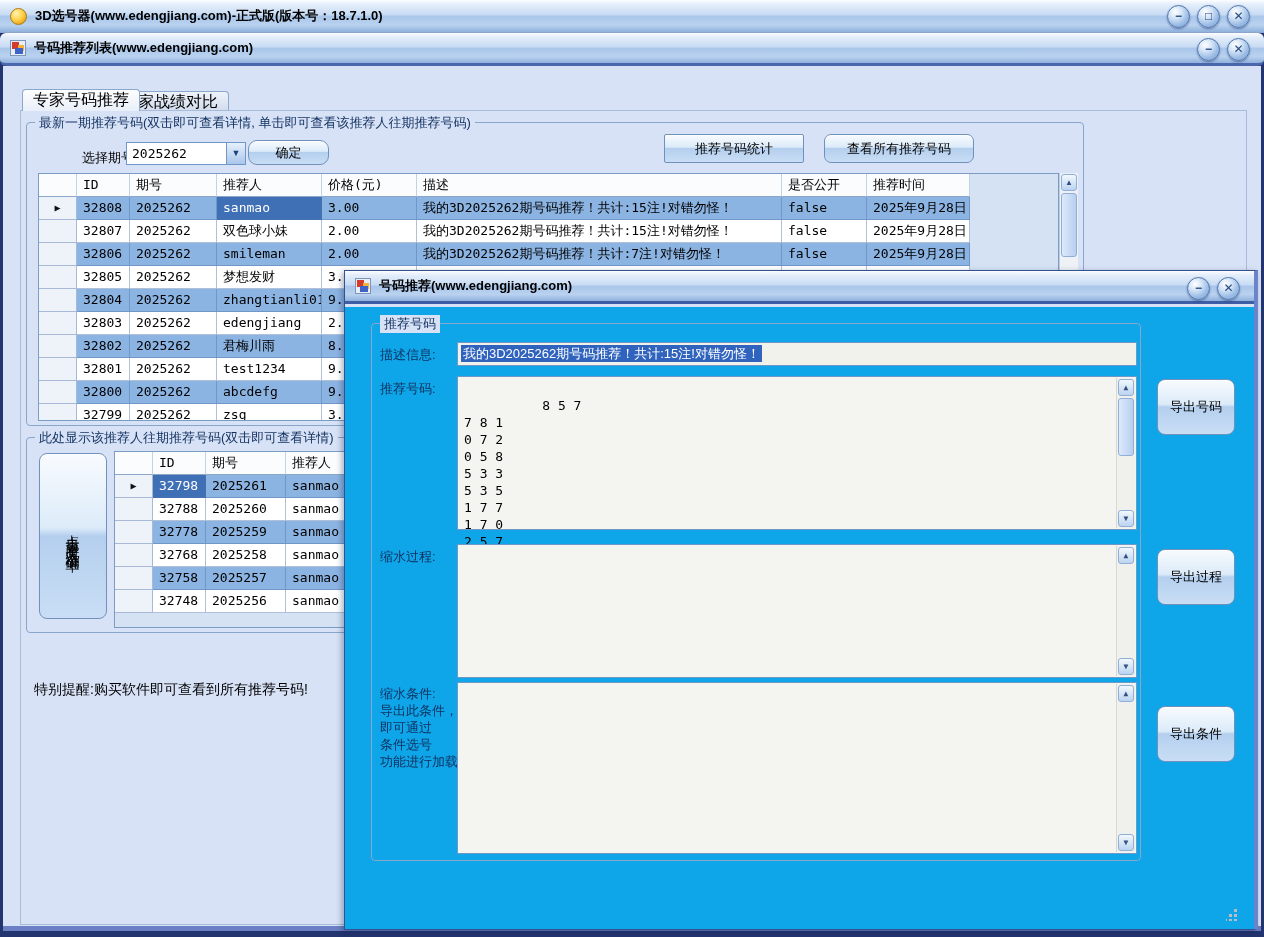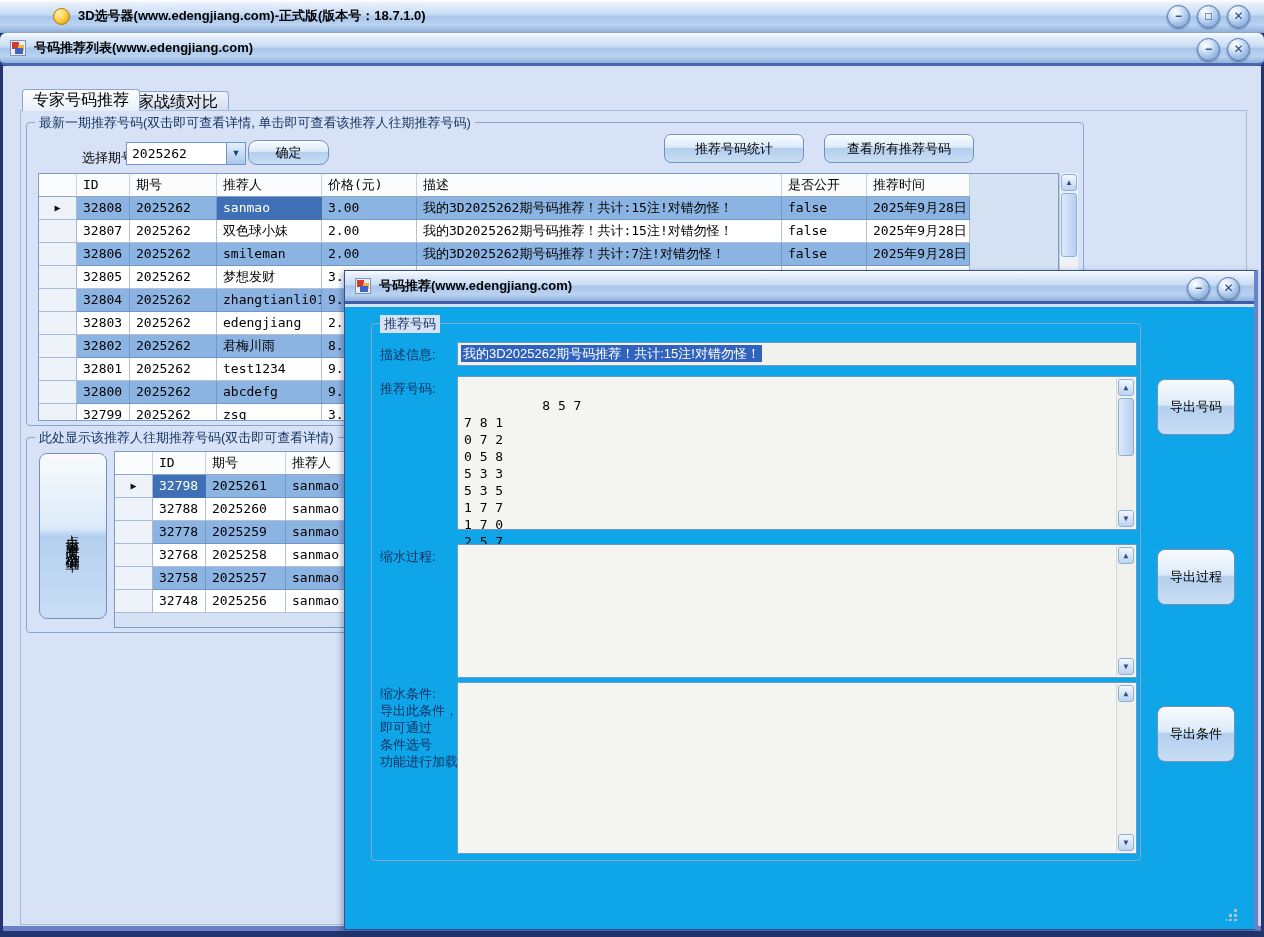"3D选号器(www.edengjiang.com)-正式版(版本号：18.7.1" .tbar1 { padding-left: 43px -> none }
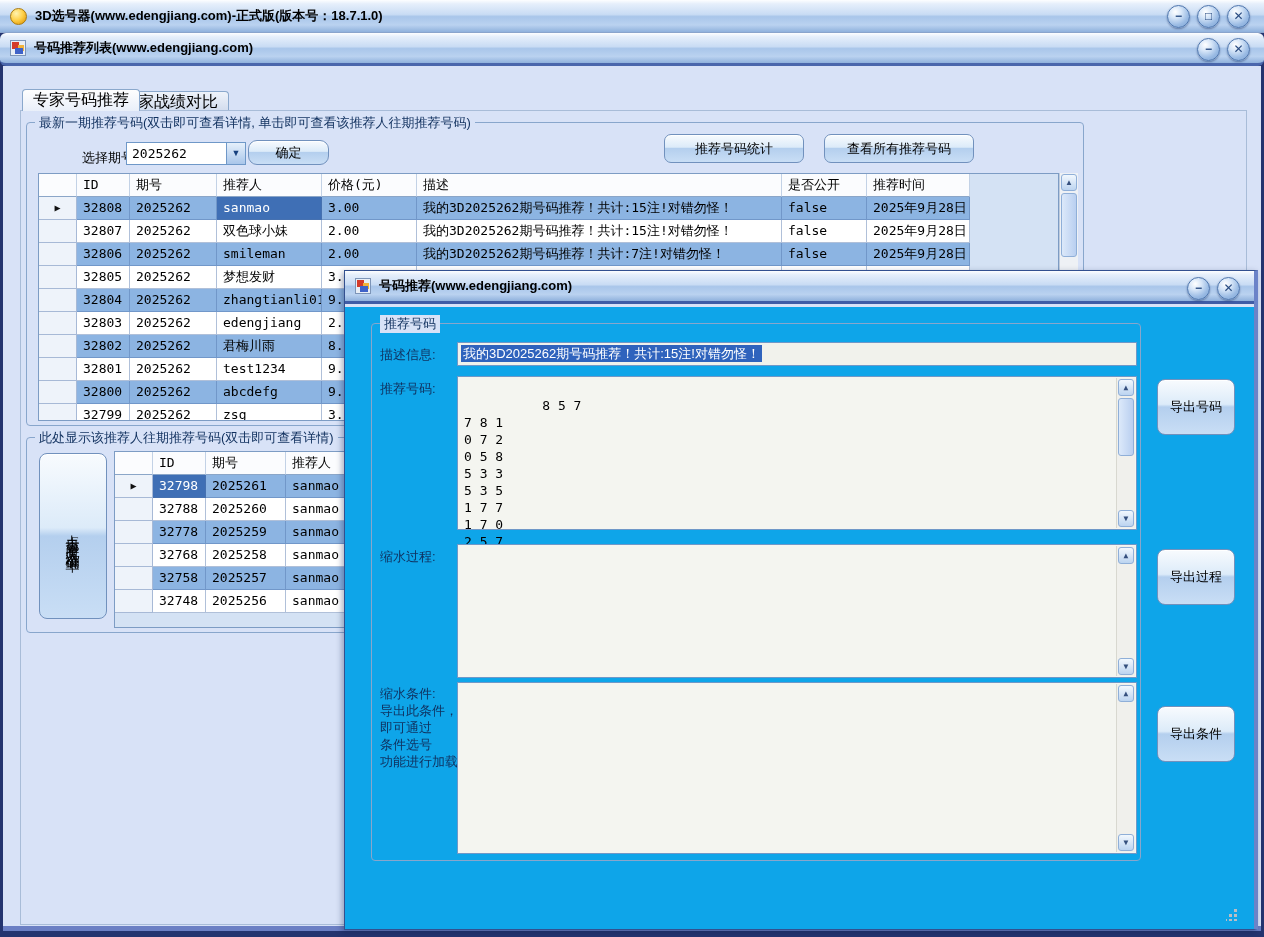"推荐号码统计" div.btn { border-radius: 7px -> 2px }
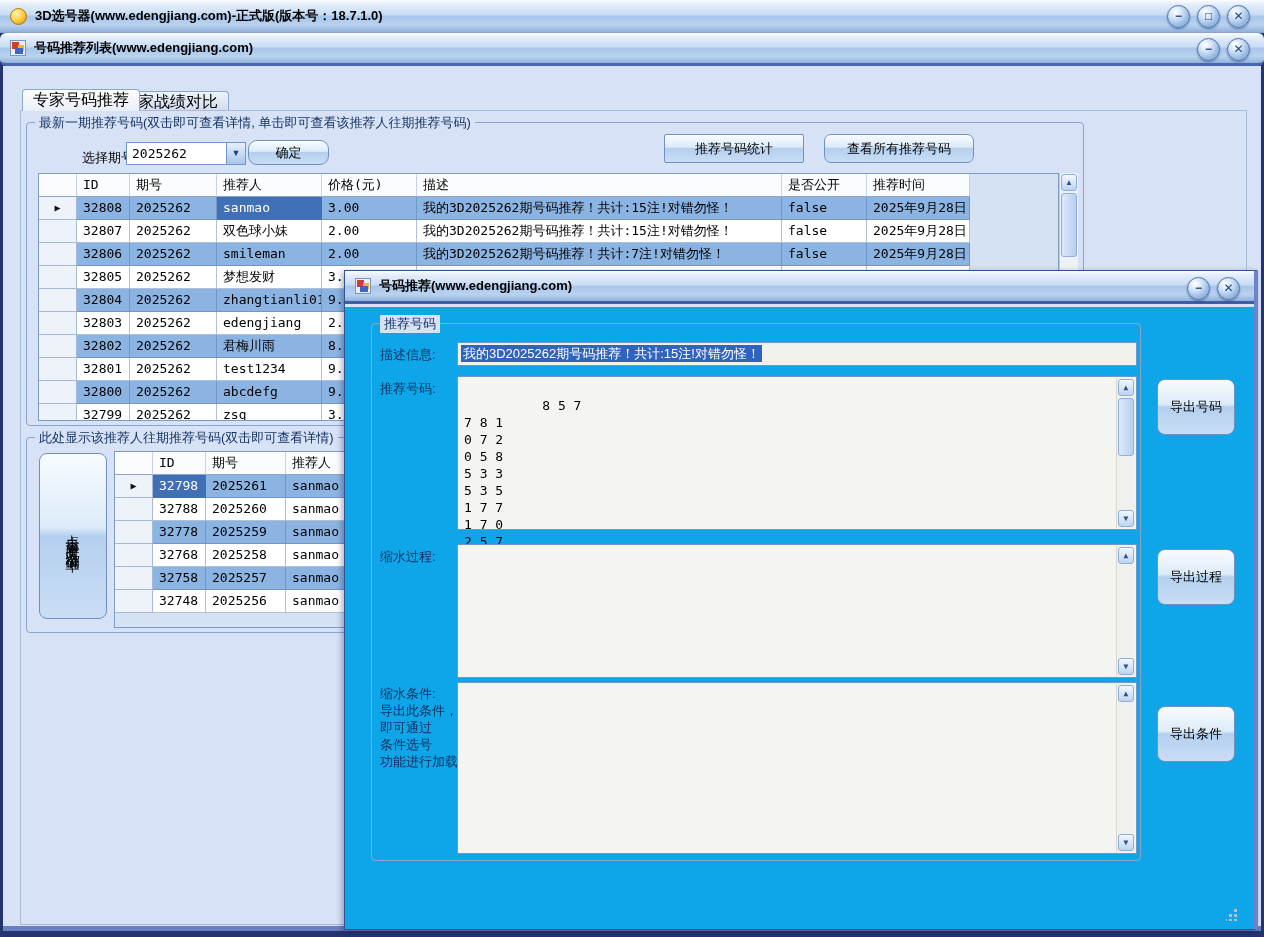"特别提醒:购买软件即可查看到所有推荐号码!" div { html: none -> <div>特别提醒:购买软件即可查看到所有推荐号码!</div> }
